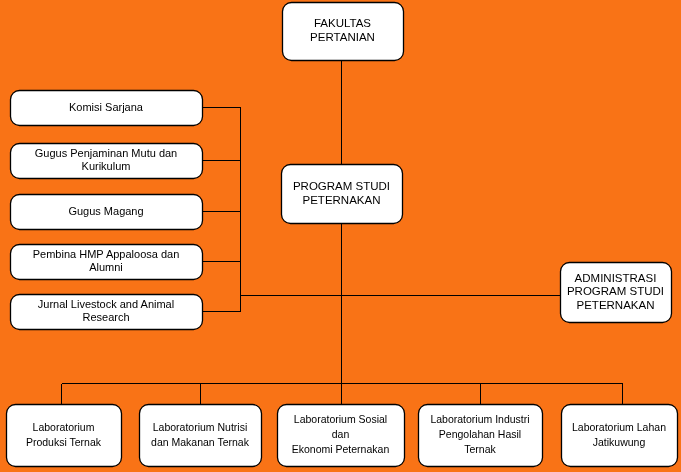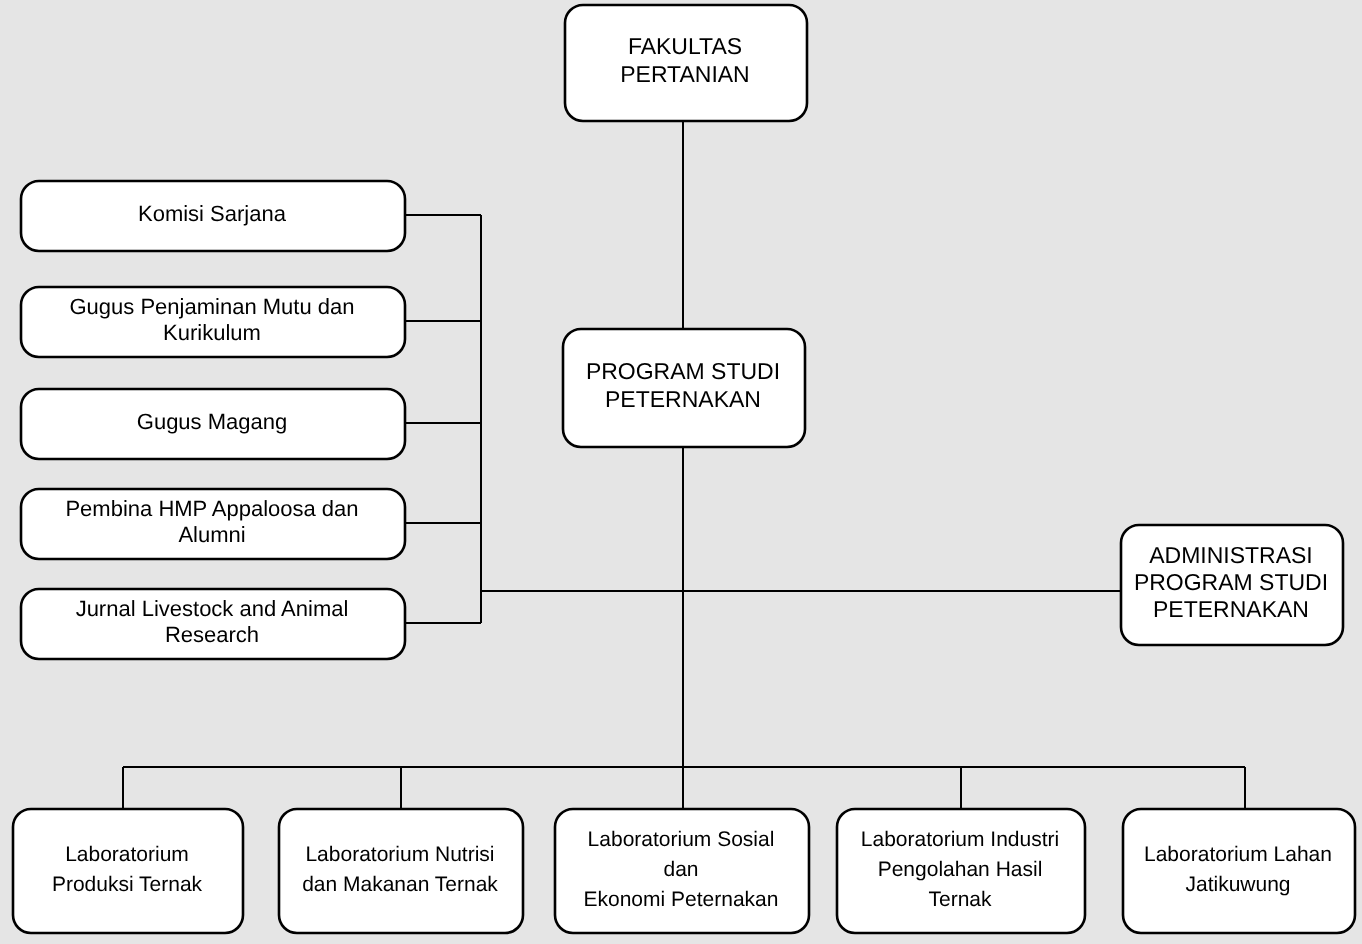"FAKULTAS PERTANIAN" #chart-root { background: #e5e5e5 -> #f97316 }
